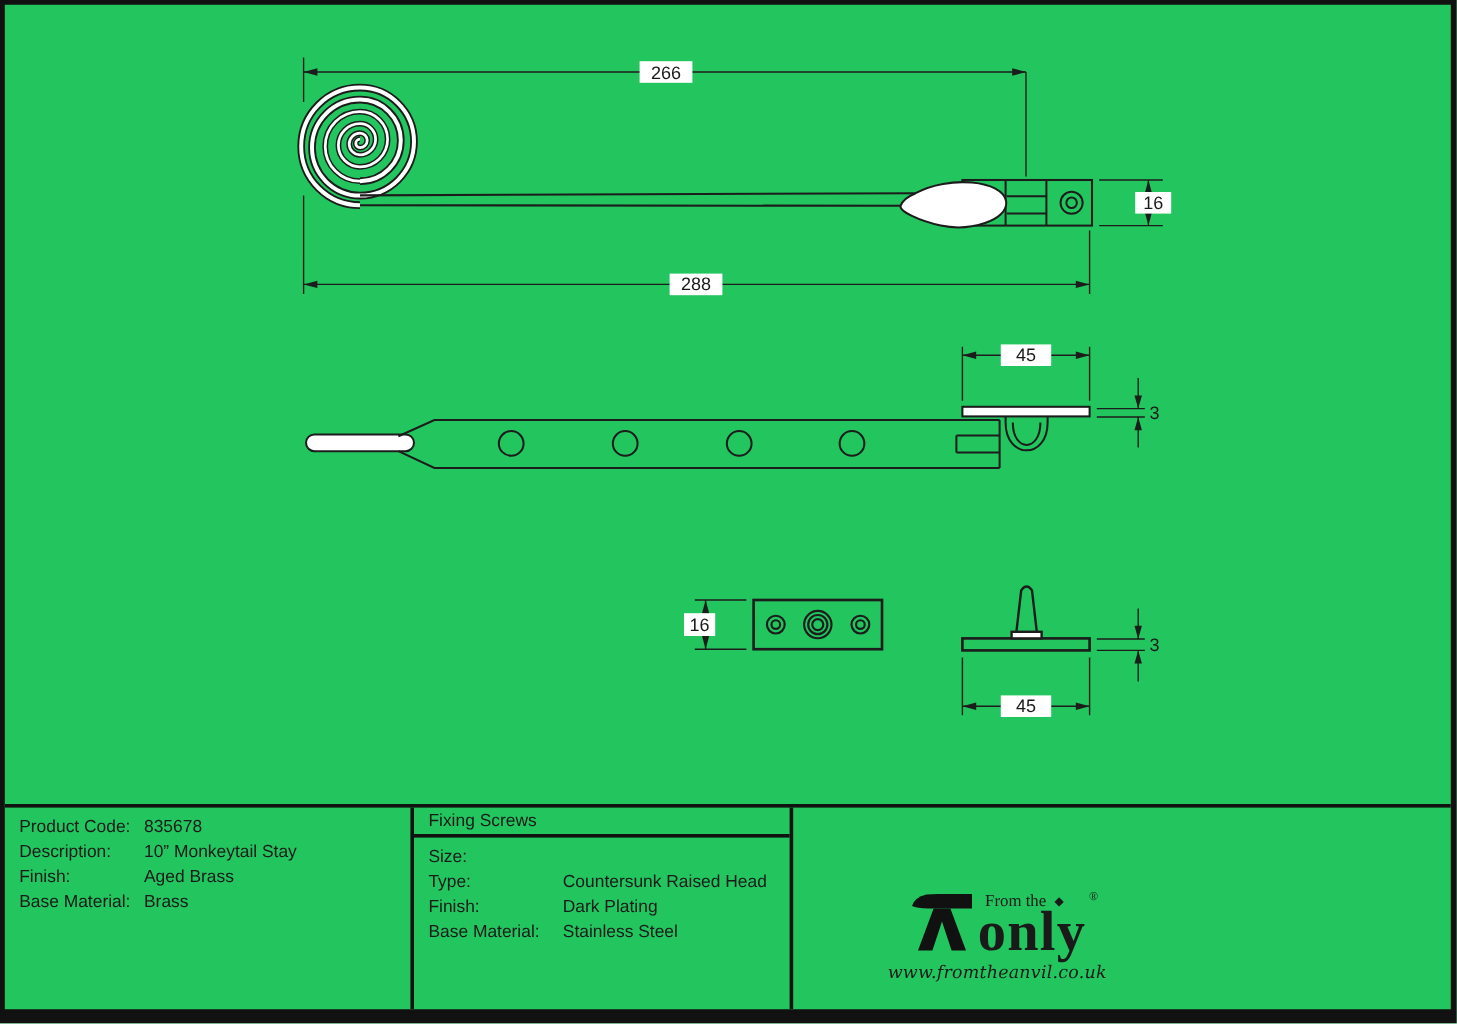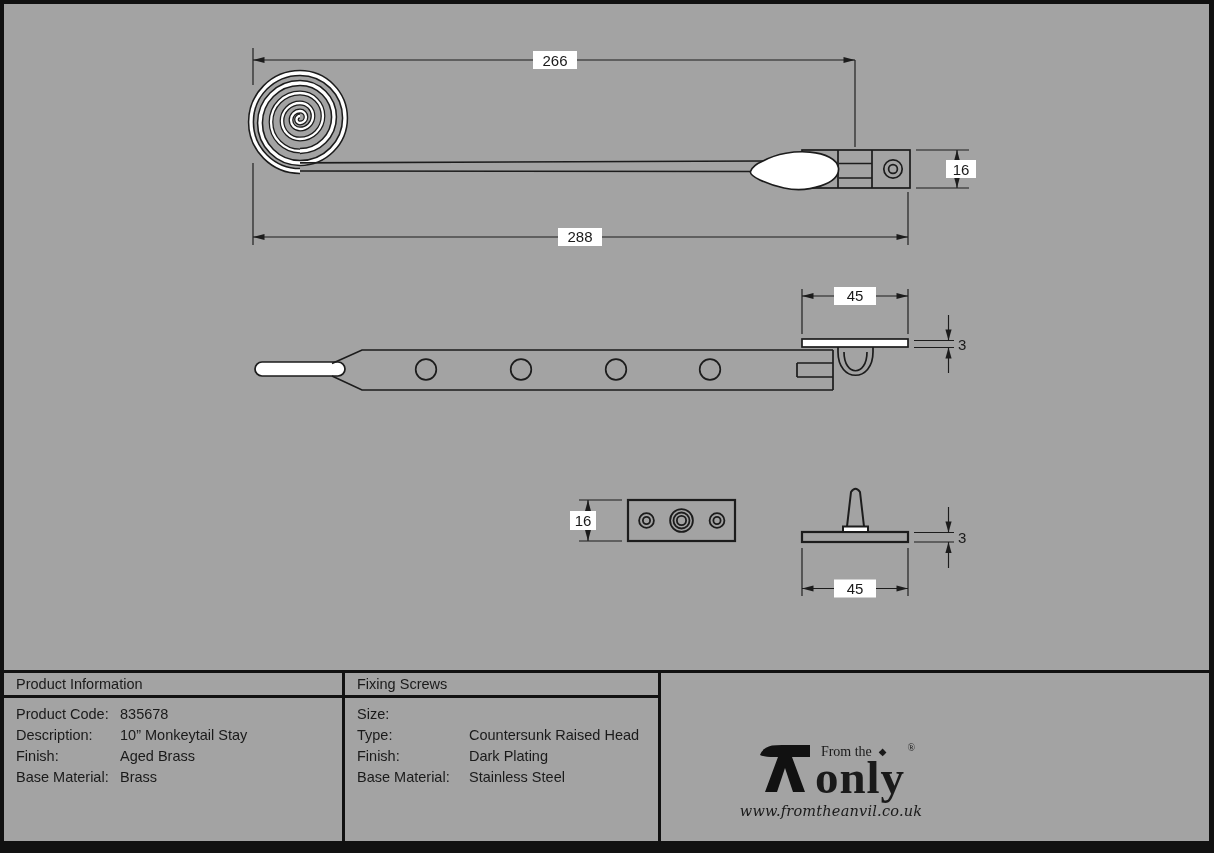"266" .page { background: #a3a3a3 -> #22c55e }
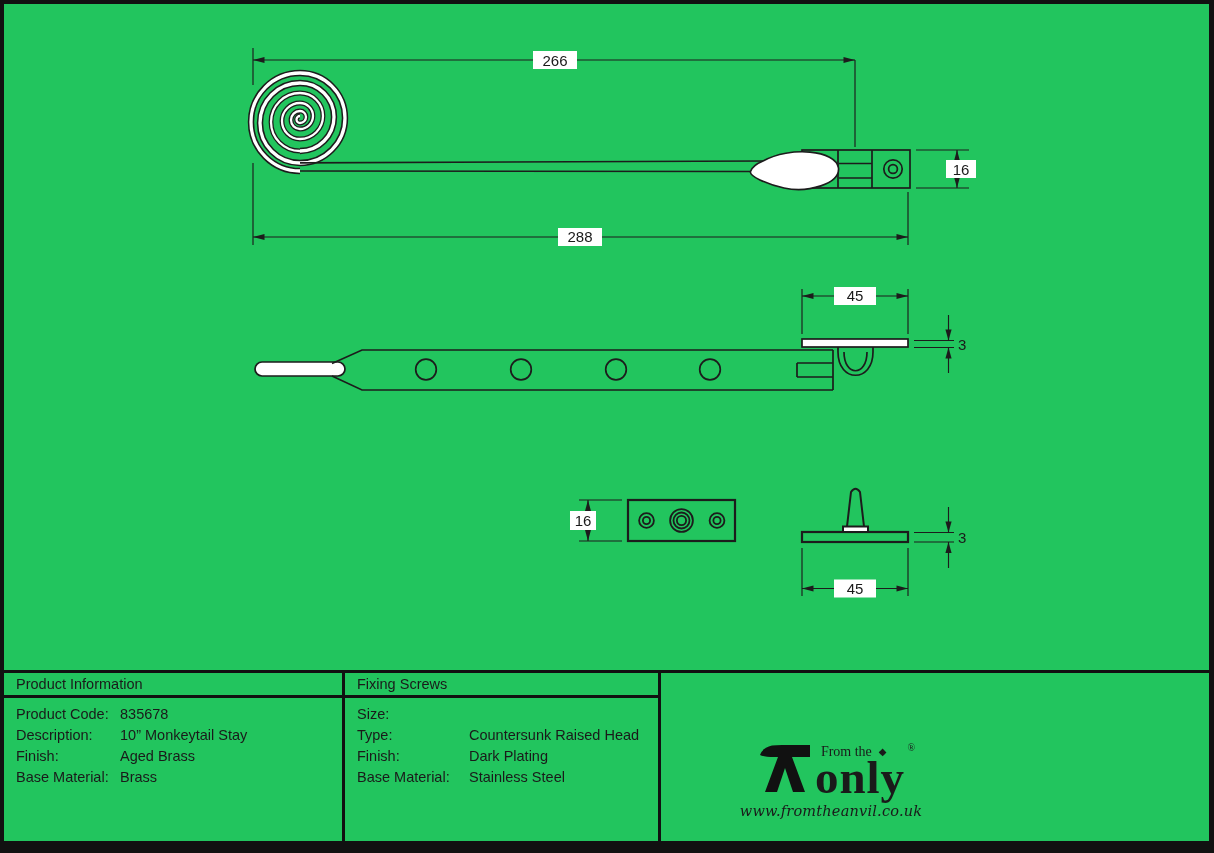"Product Information" div.col-hdr { html: <div>Product Information</div> -> none }
